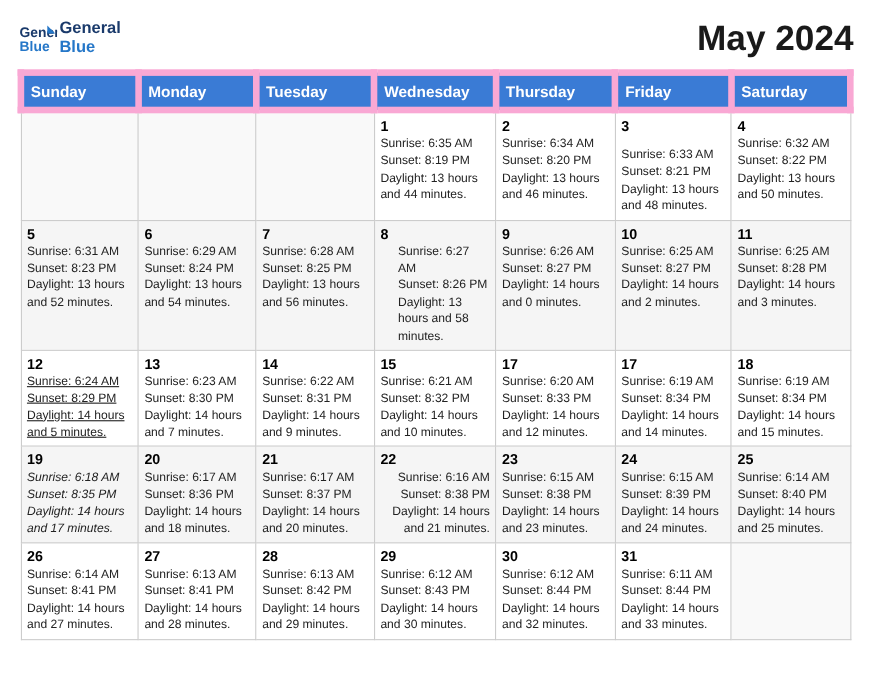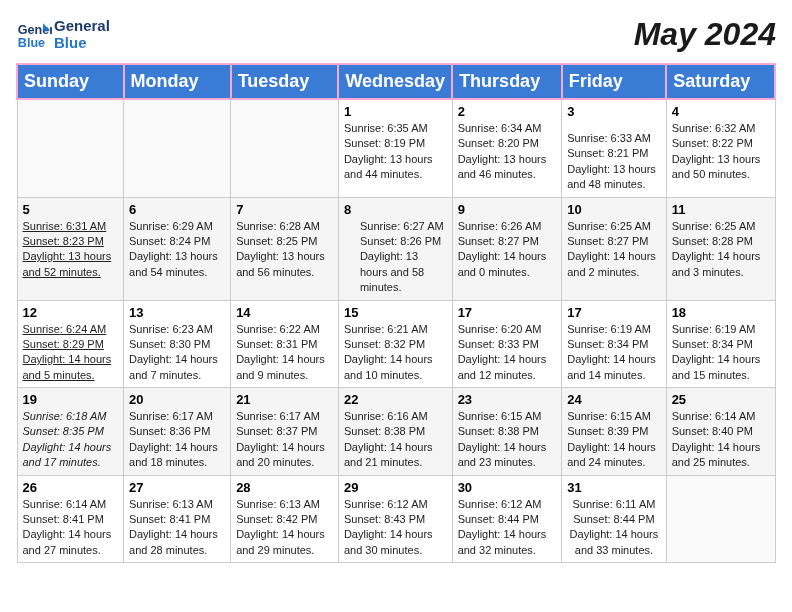"May 2024" .title-area { font-style: italic -> none }
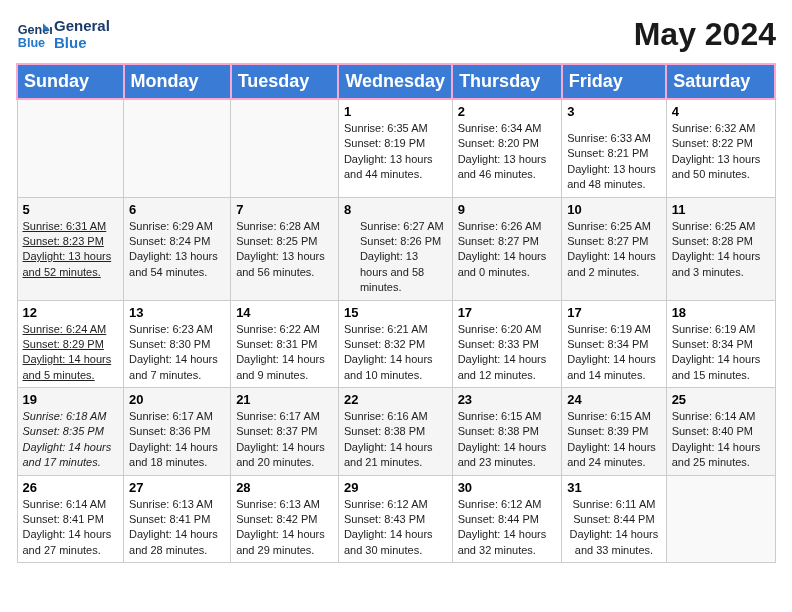"Sunday" thead tr th { border: 2px solid #f9a8d4 -> 6px solid #f9a8d4; font-size: 18px -> 14px }
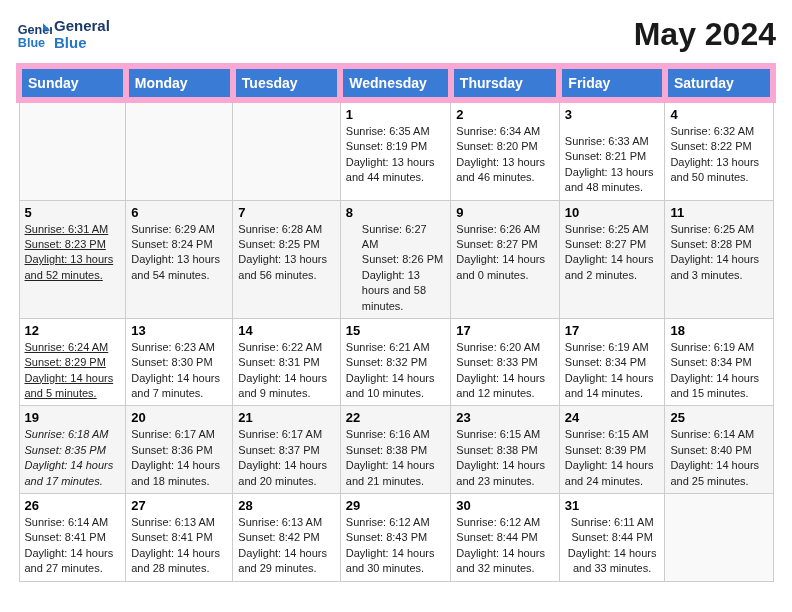"Sunrise: 6:31 AM" div.cell-text { text-decoration: underline -> none }
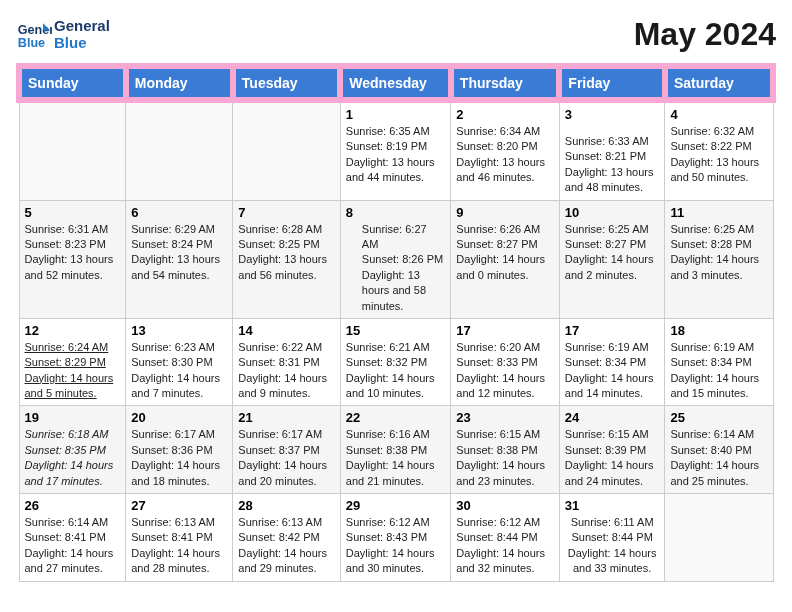"Sunrise: 6:16 AM" div.cell-text { text-align: none -> right }
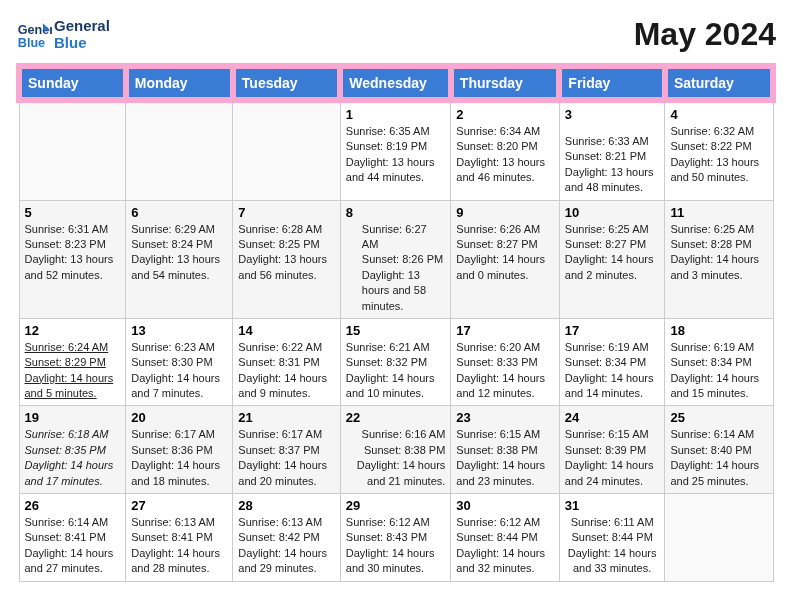"Sunrise: 6:11 AM" div.cell-text { text-align: center -> none }
